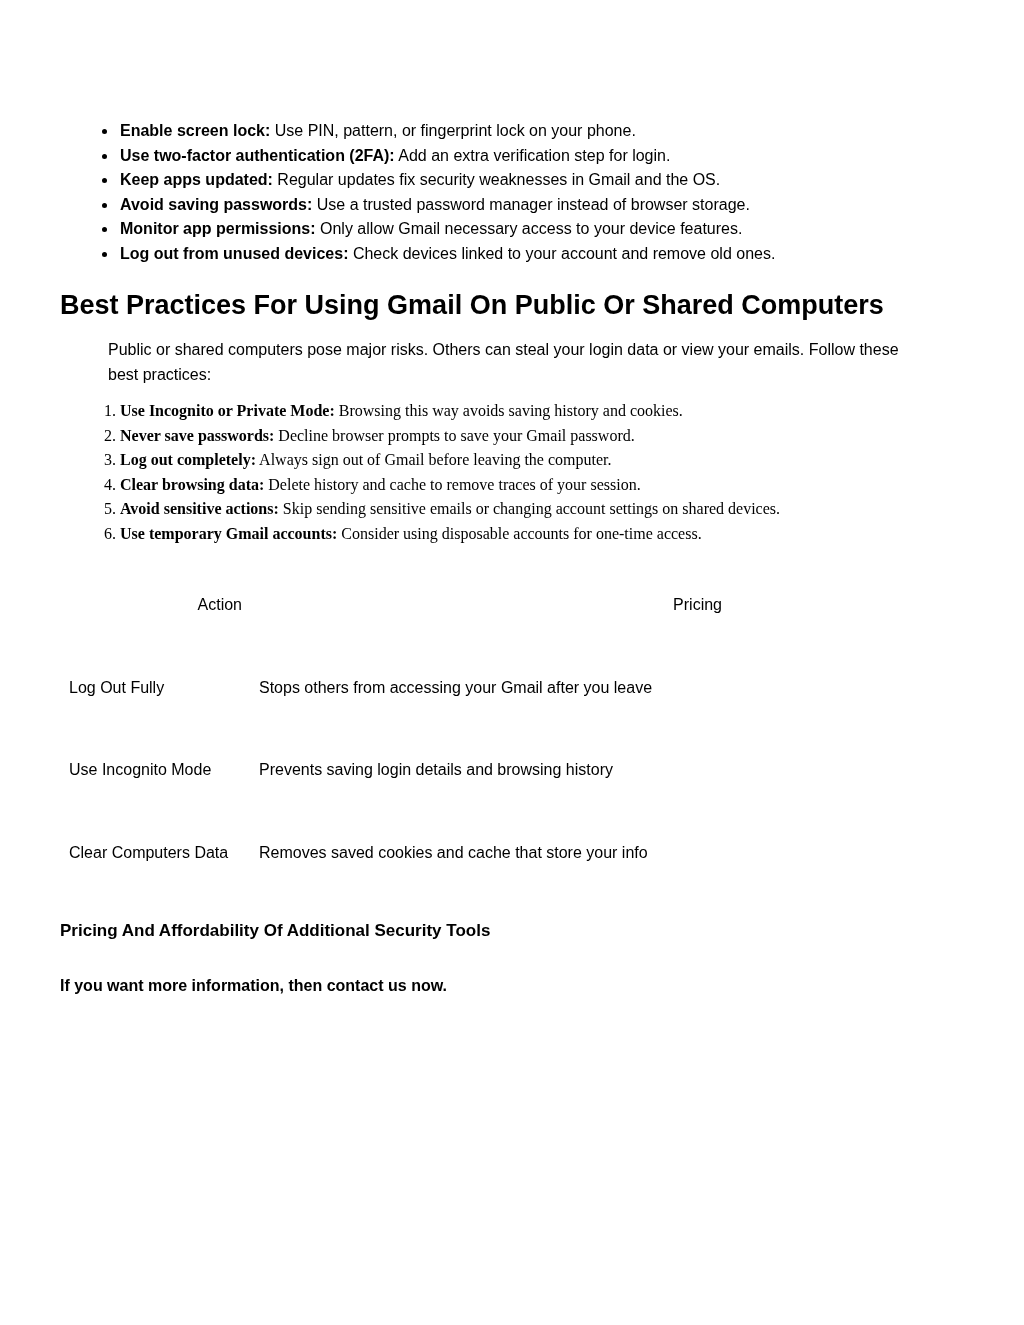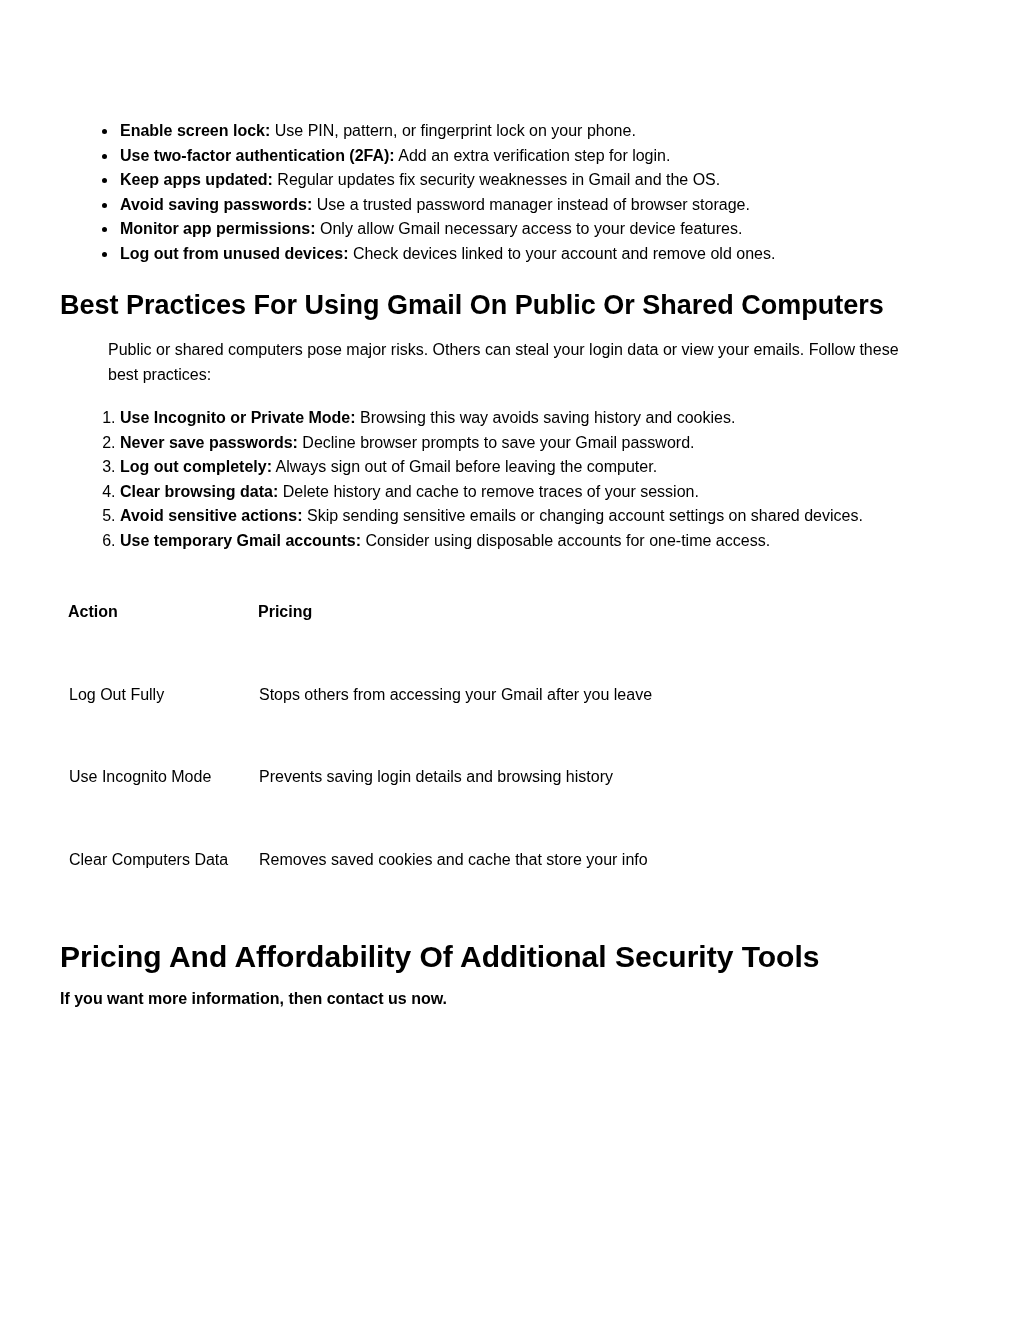"Use Incognito or Private Mode:" ol.steps { font-family: none -> Liberation Serif, serif; margin-top: 19px -> 12px }
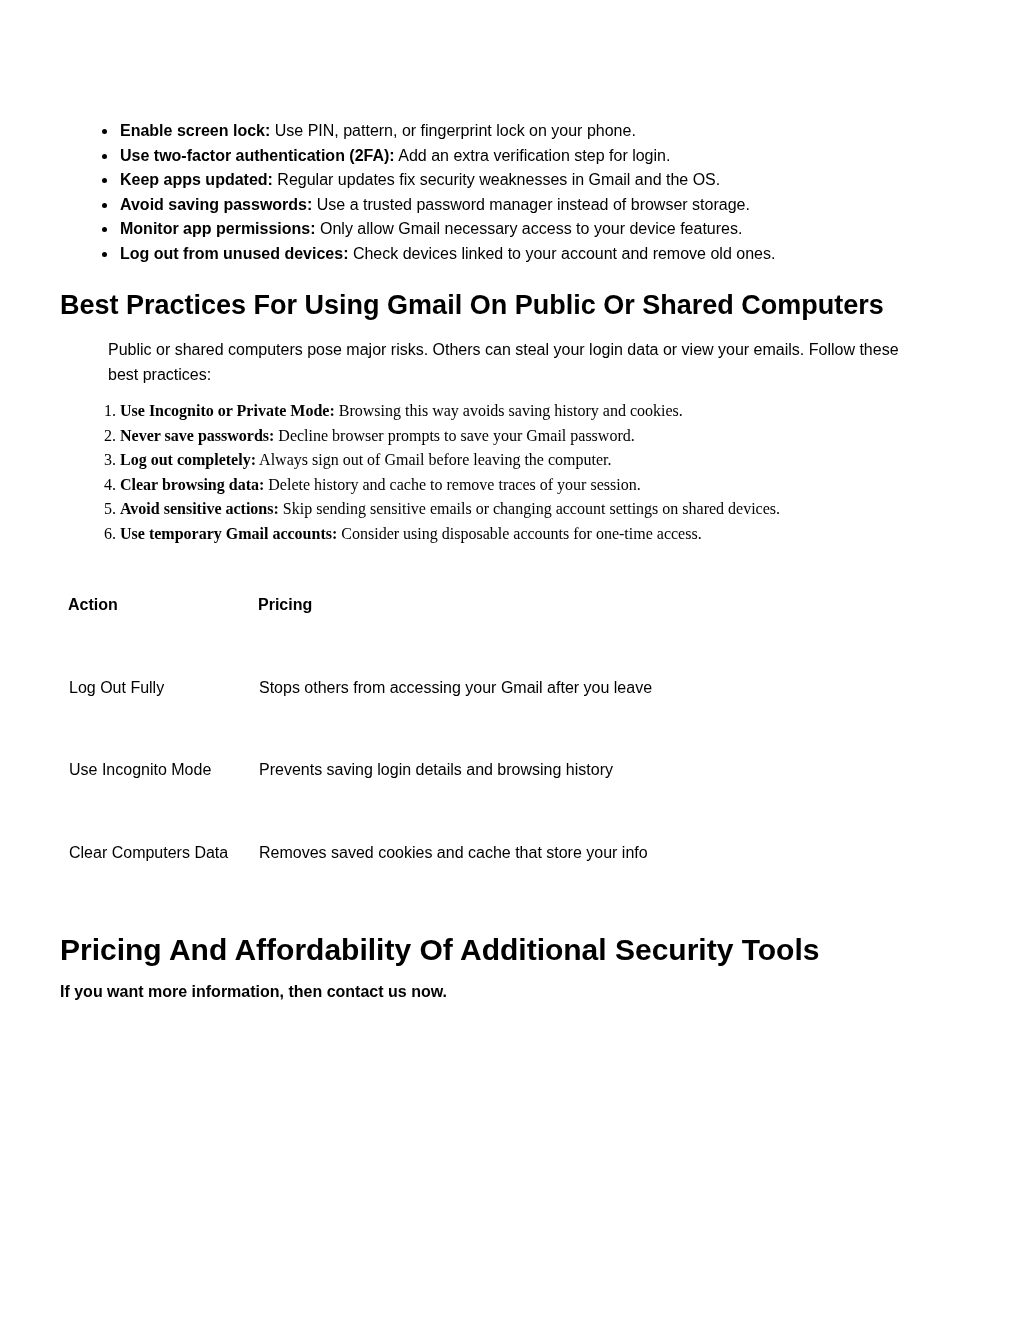"Action" table.action-reason th { font-weight: bold -> normal; text-align: left -> right }
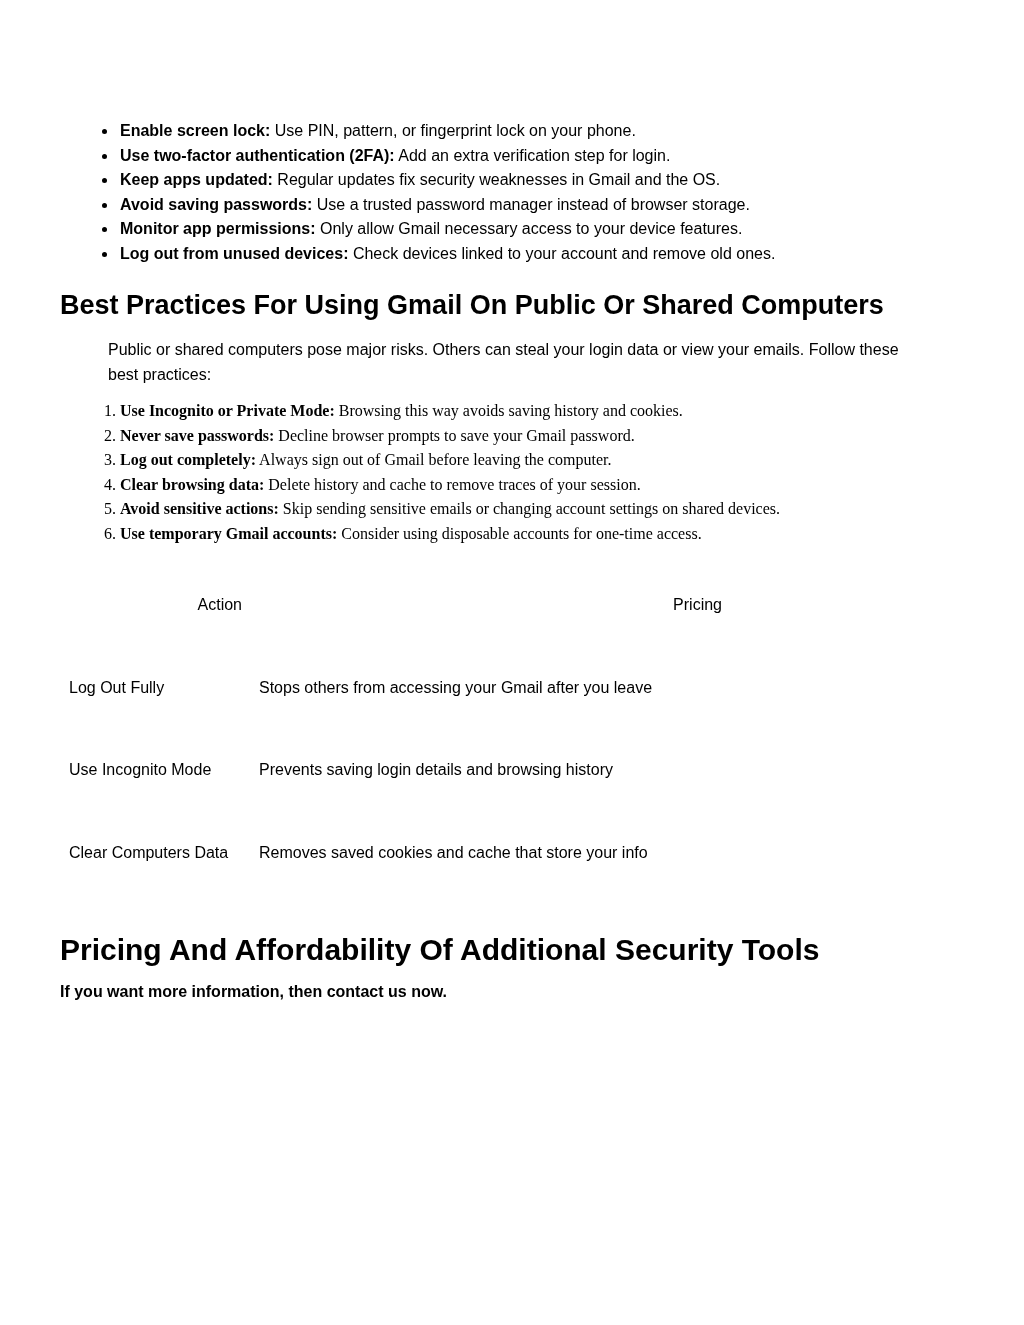"Pricing And Affordability Of Additional" h1.main-heading { font-size: 30px -> 17px; margin-top: 39px -> 20px }
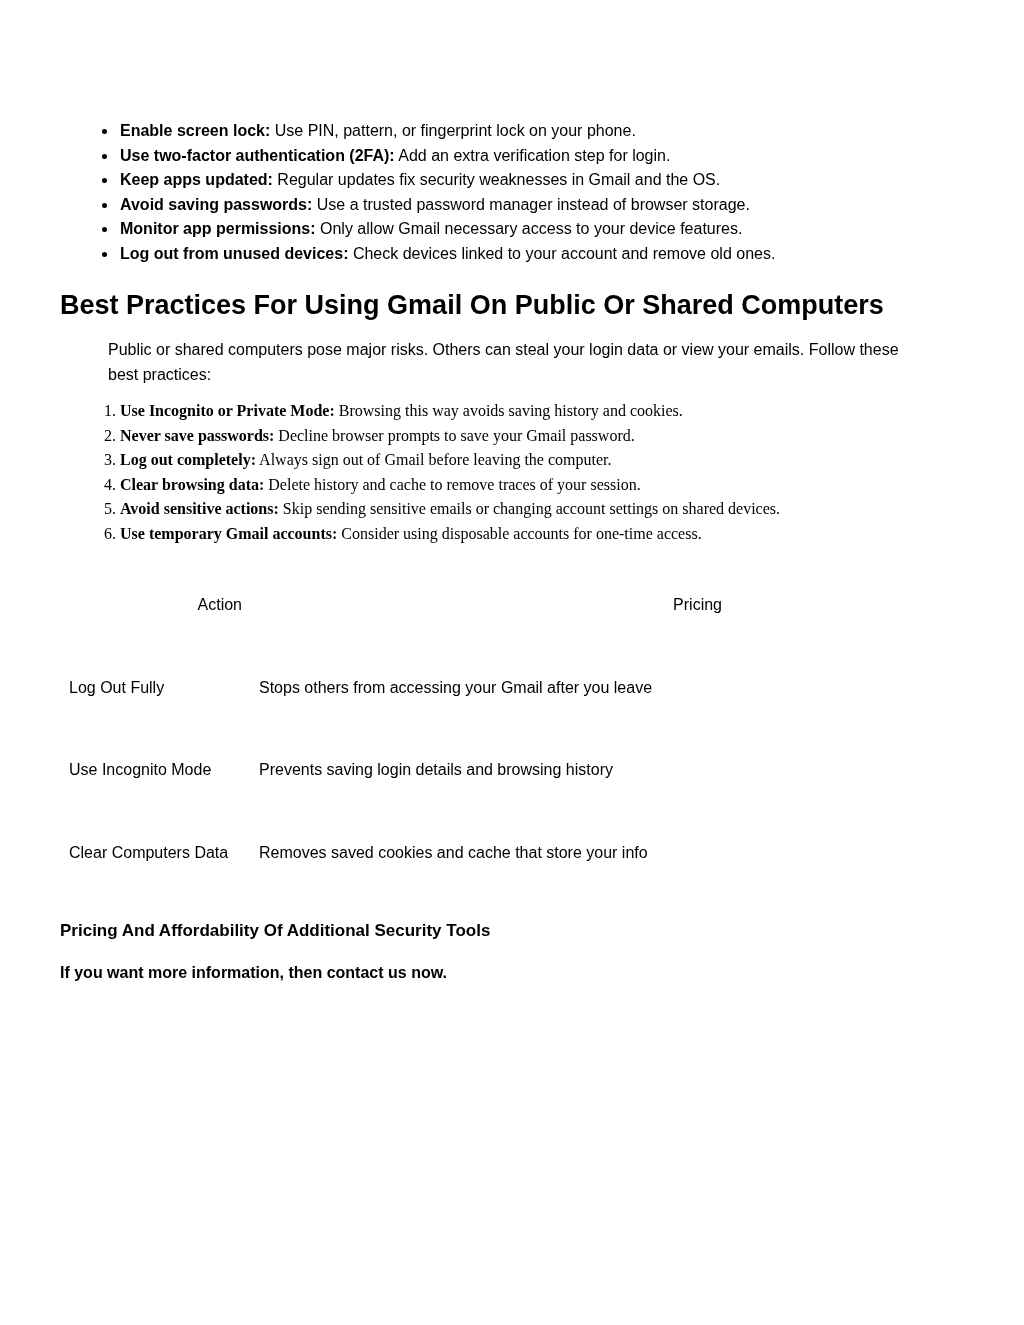"If you want more information," p.cta { margin-top: 13px -> 26px }
